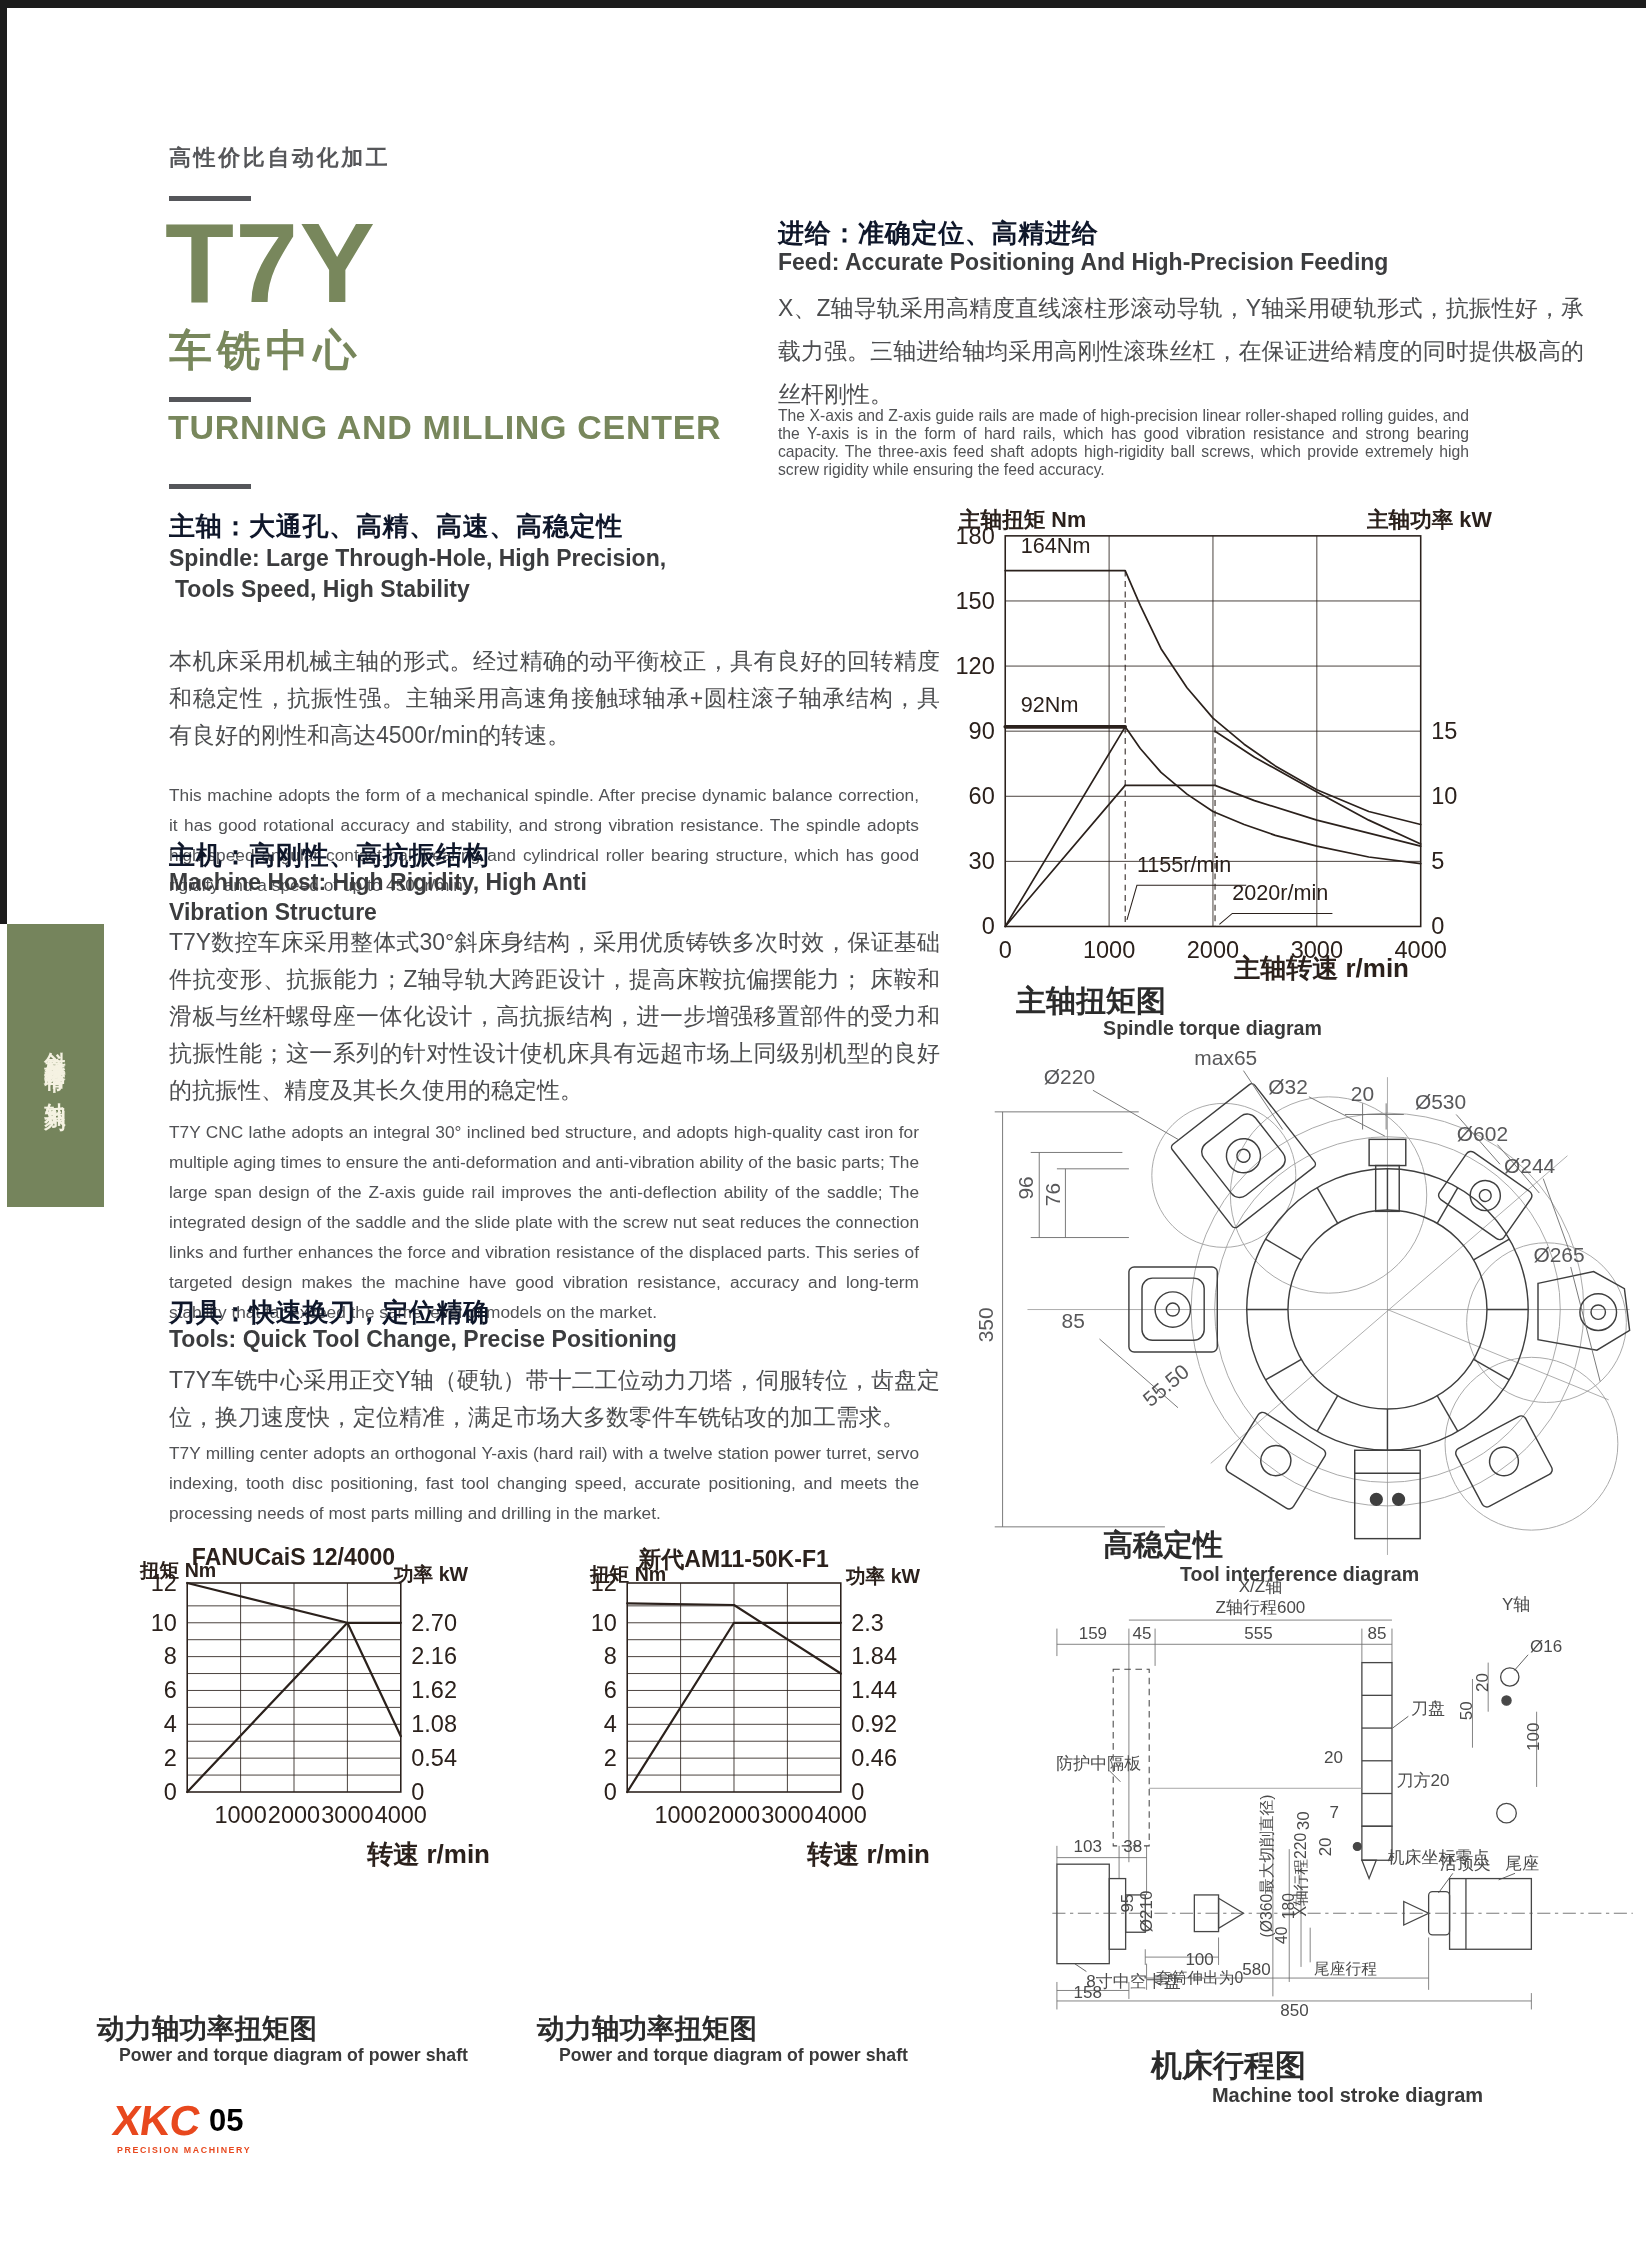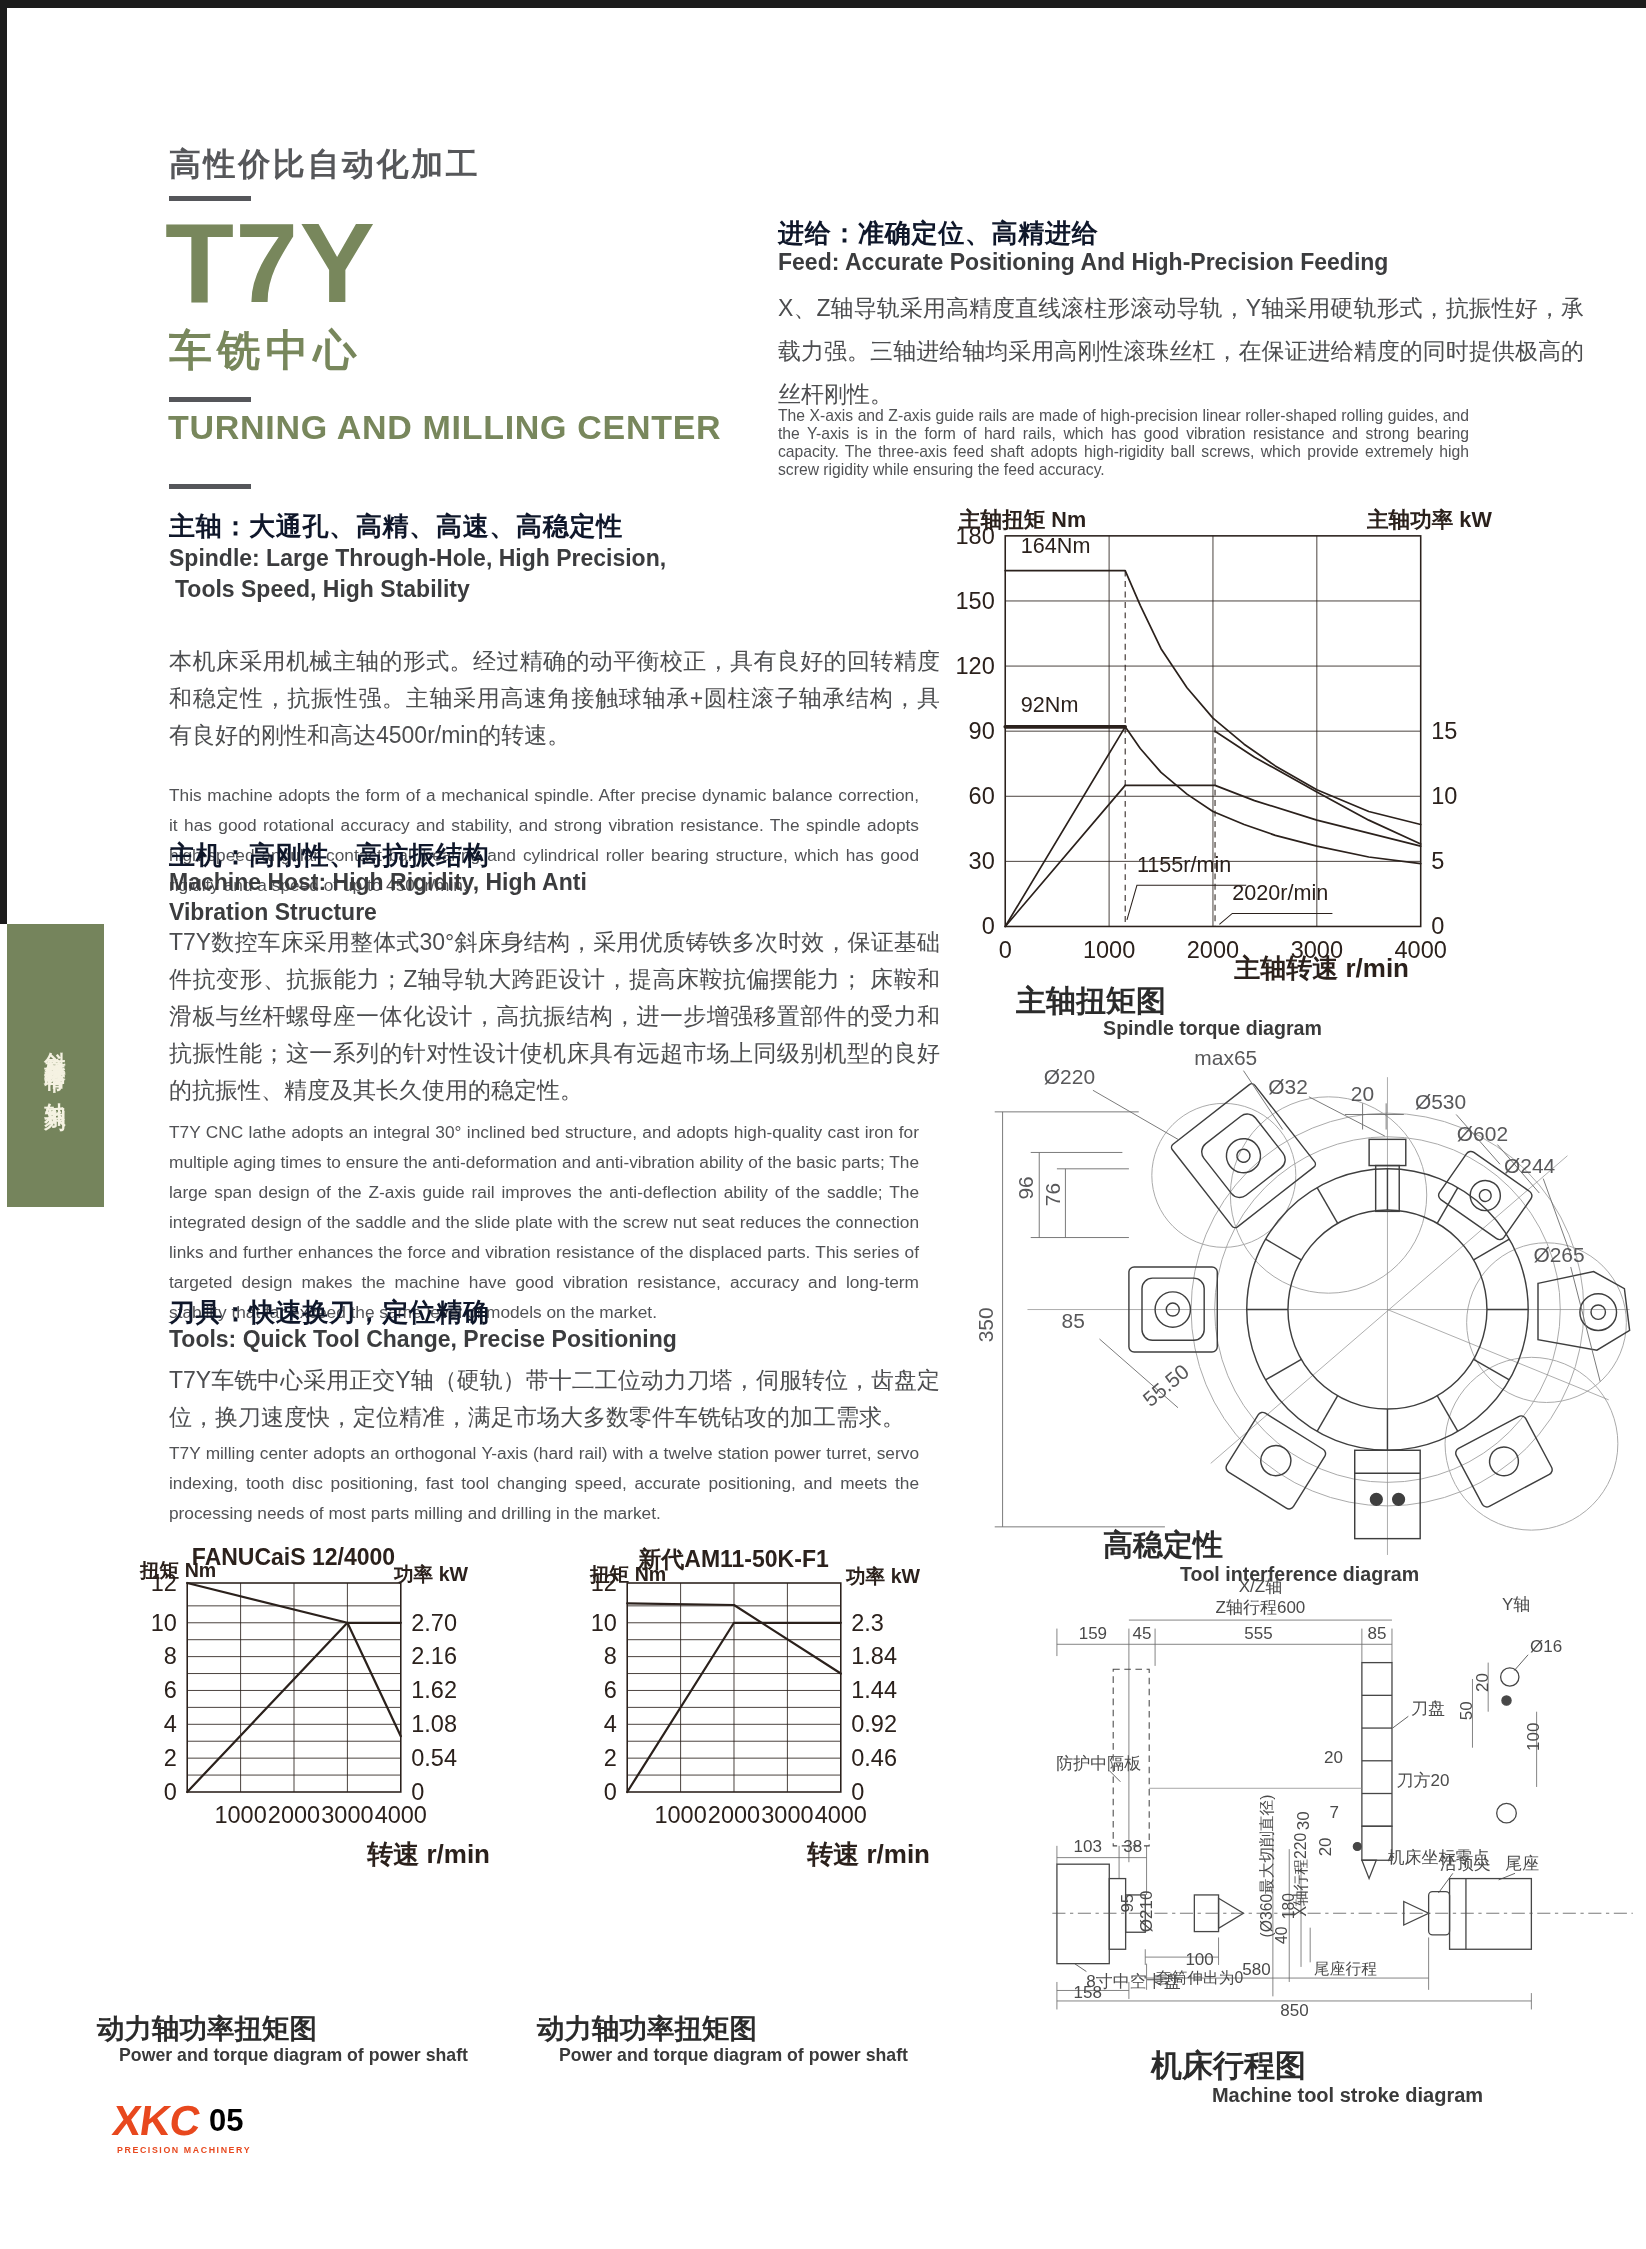"高性价比自动化加工" .tagline { font-size: 32px -> 22px }
